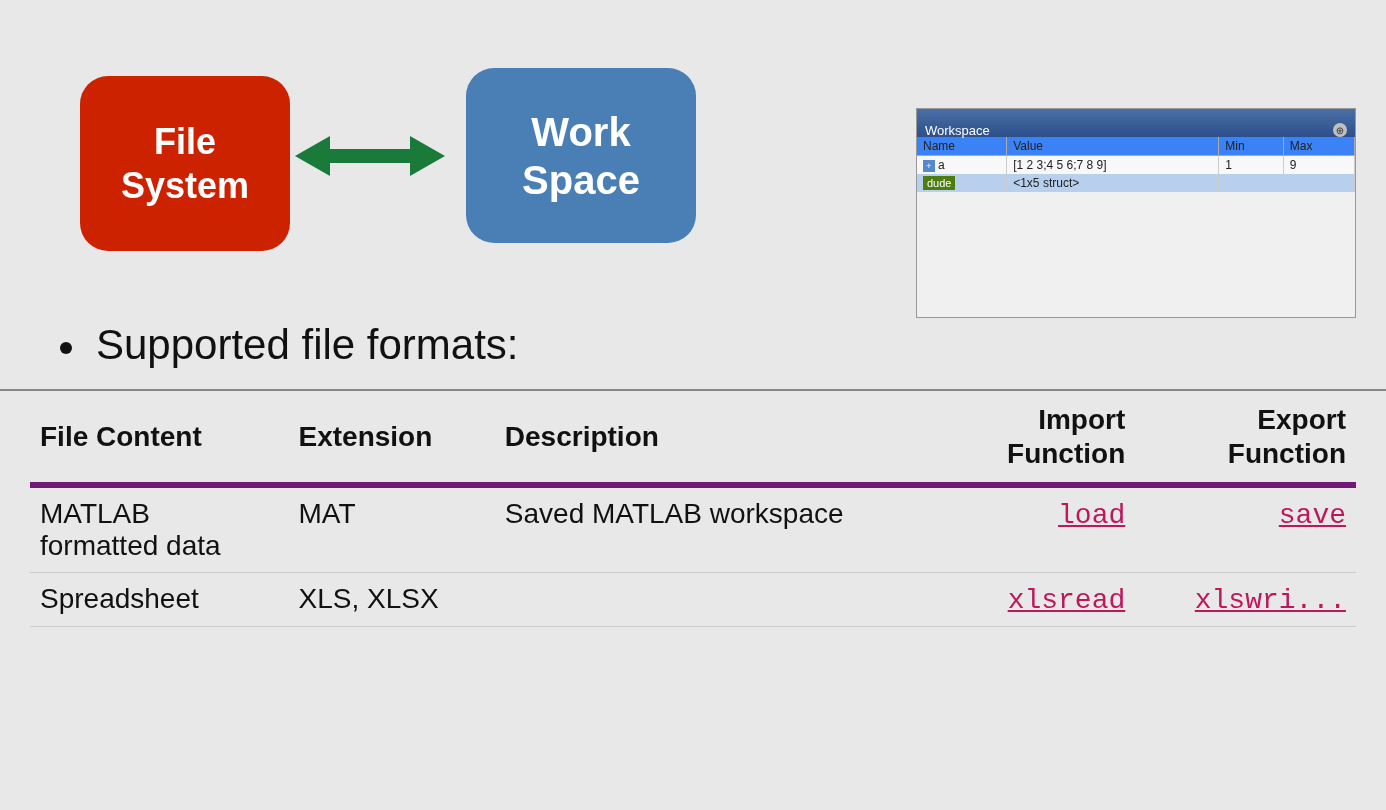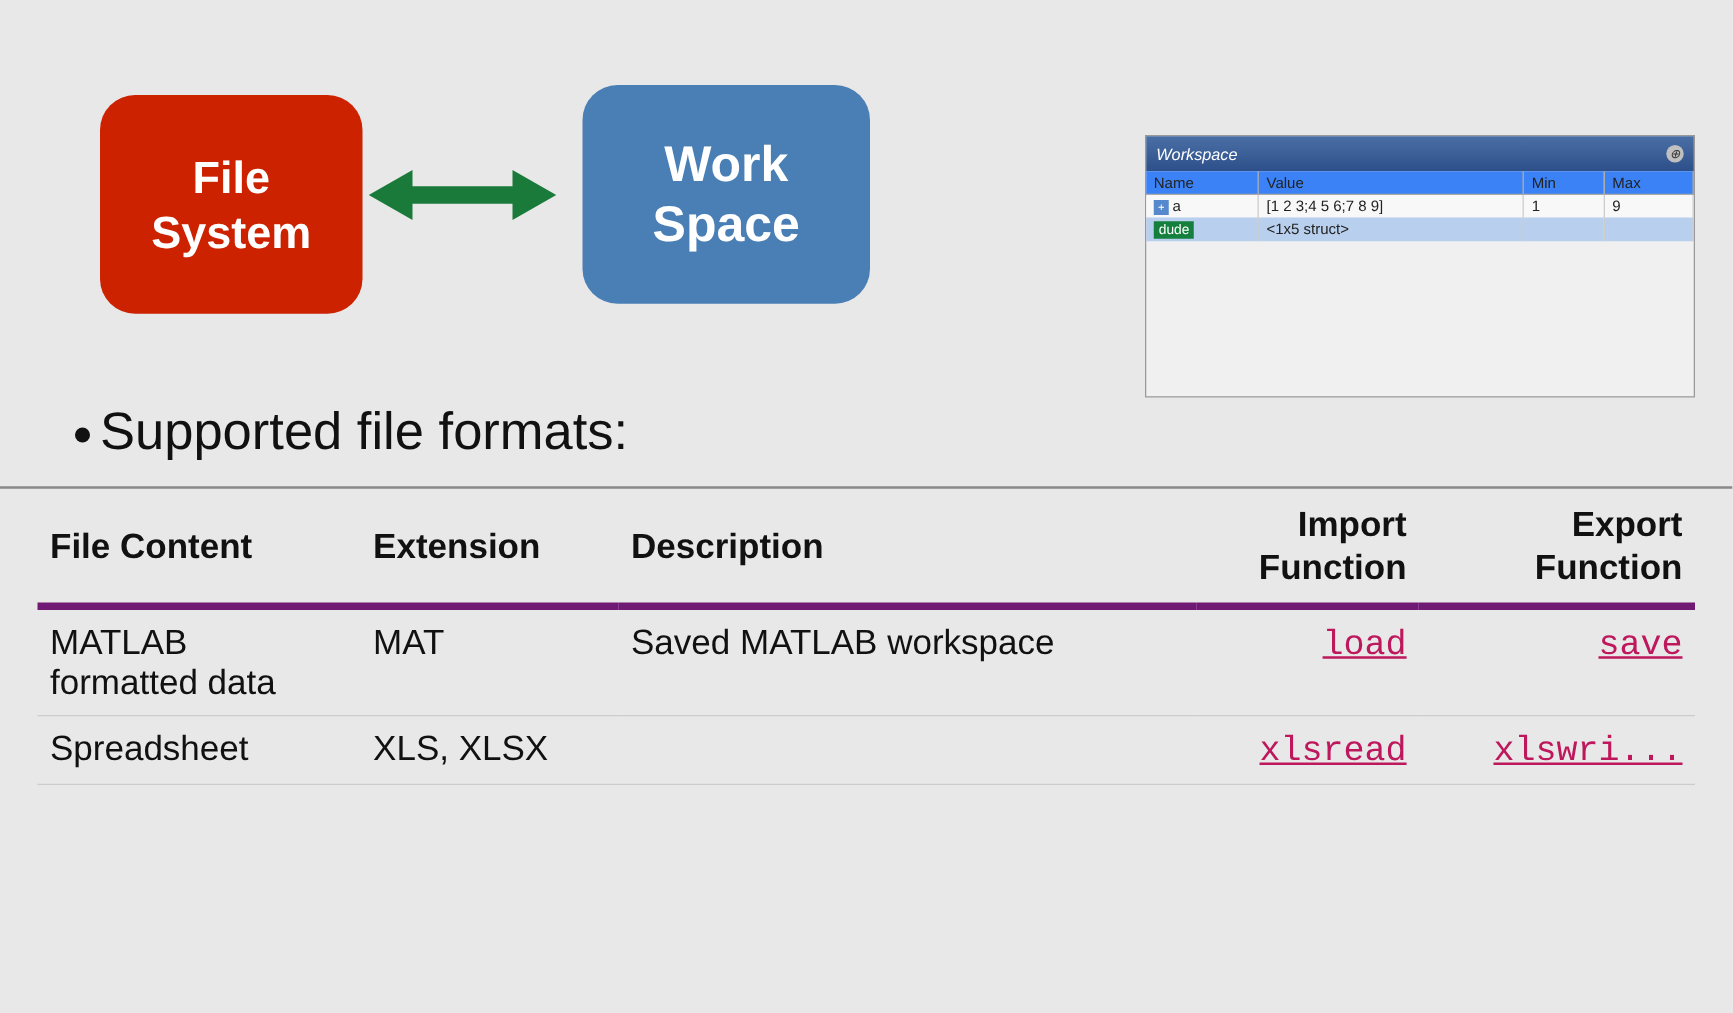"Workspace" .workspace-panel-header { align-items: center -> flex-start; font-style: italic -> none }
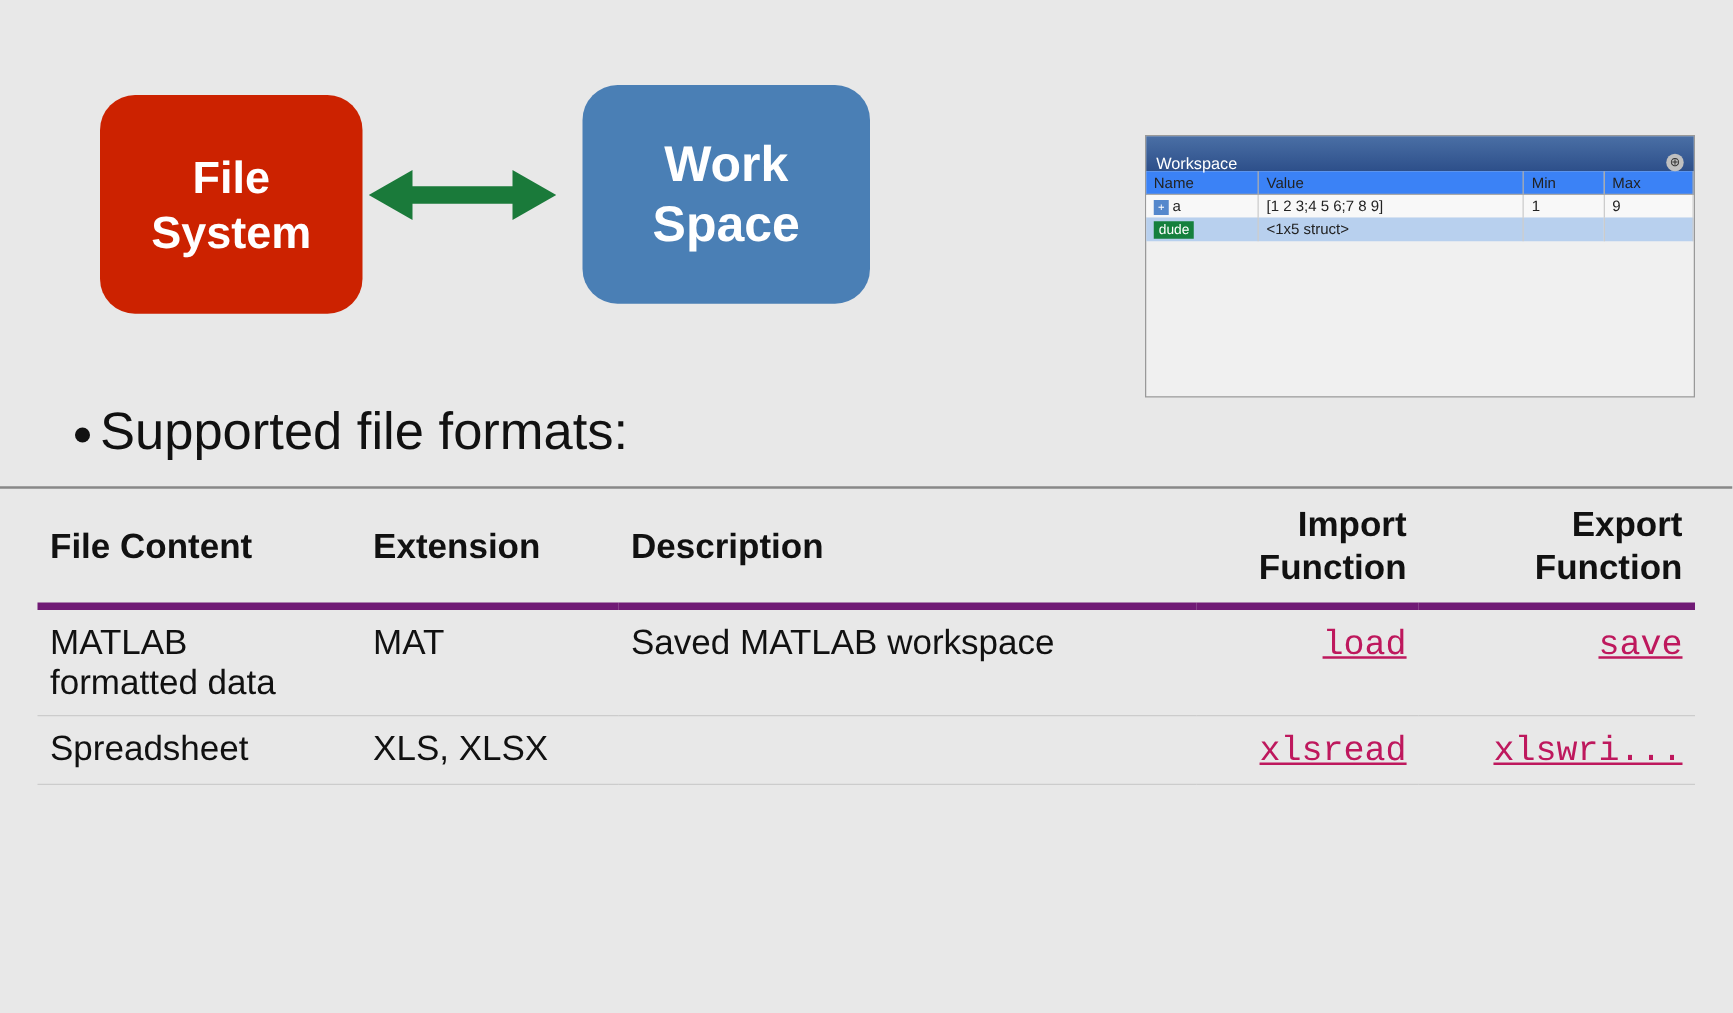"dude" .selected-label { background: #15803d -> #4d7c0f }
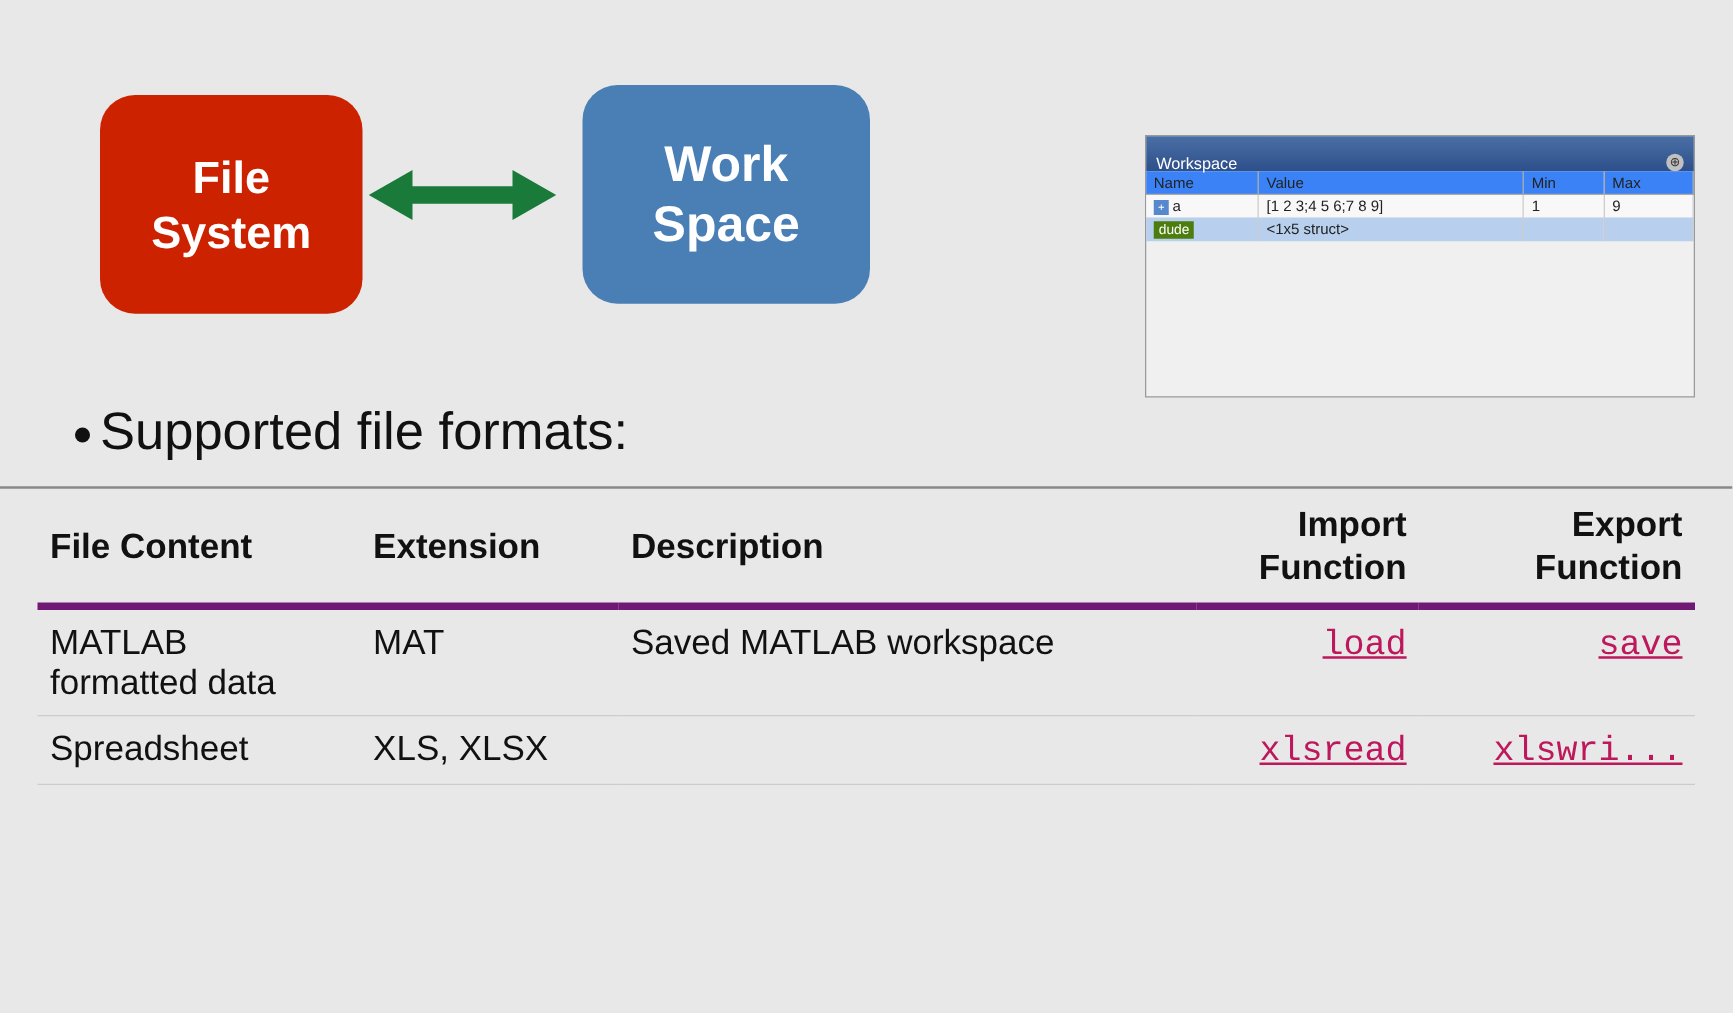"Supported file formats:" .bullet-text { gap: 8px -> 24px }
